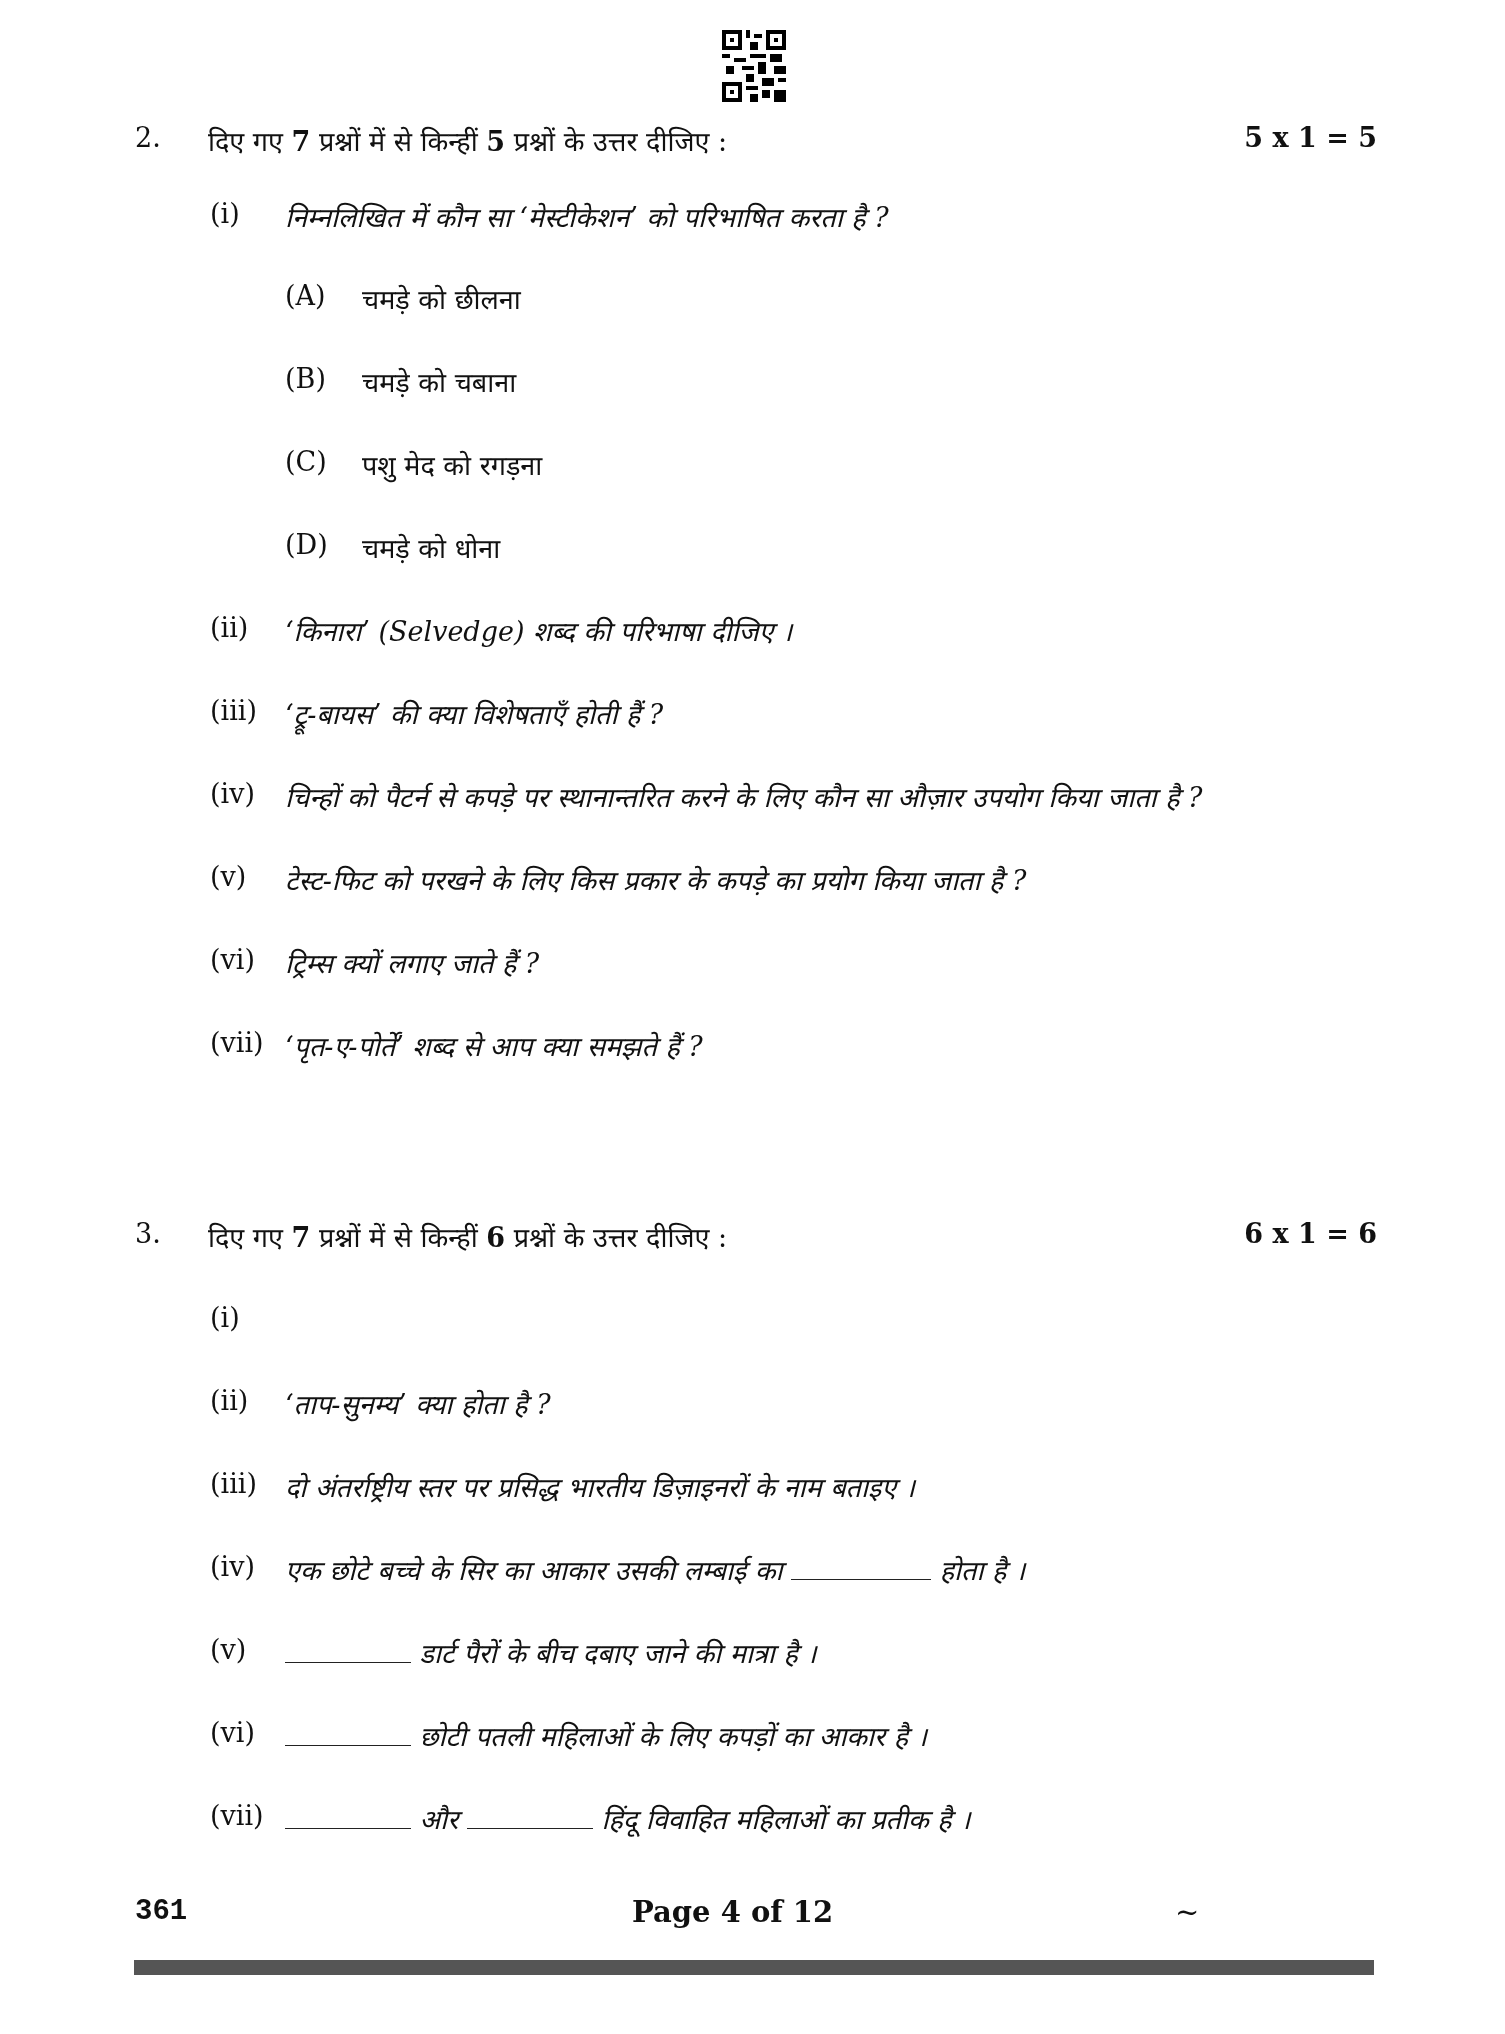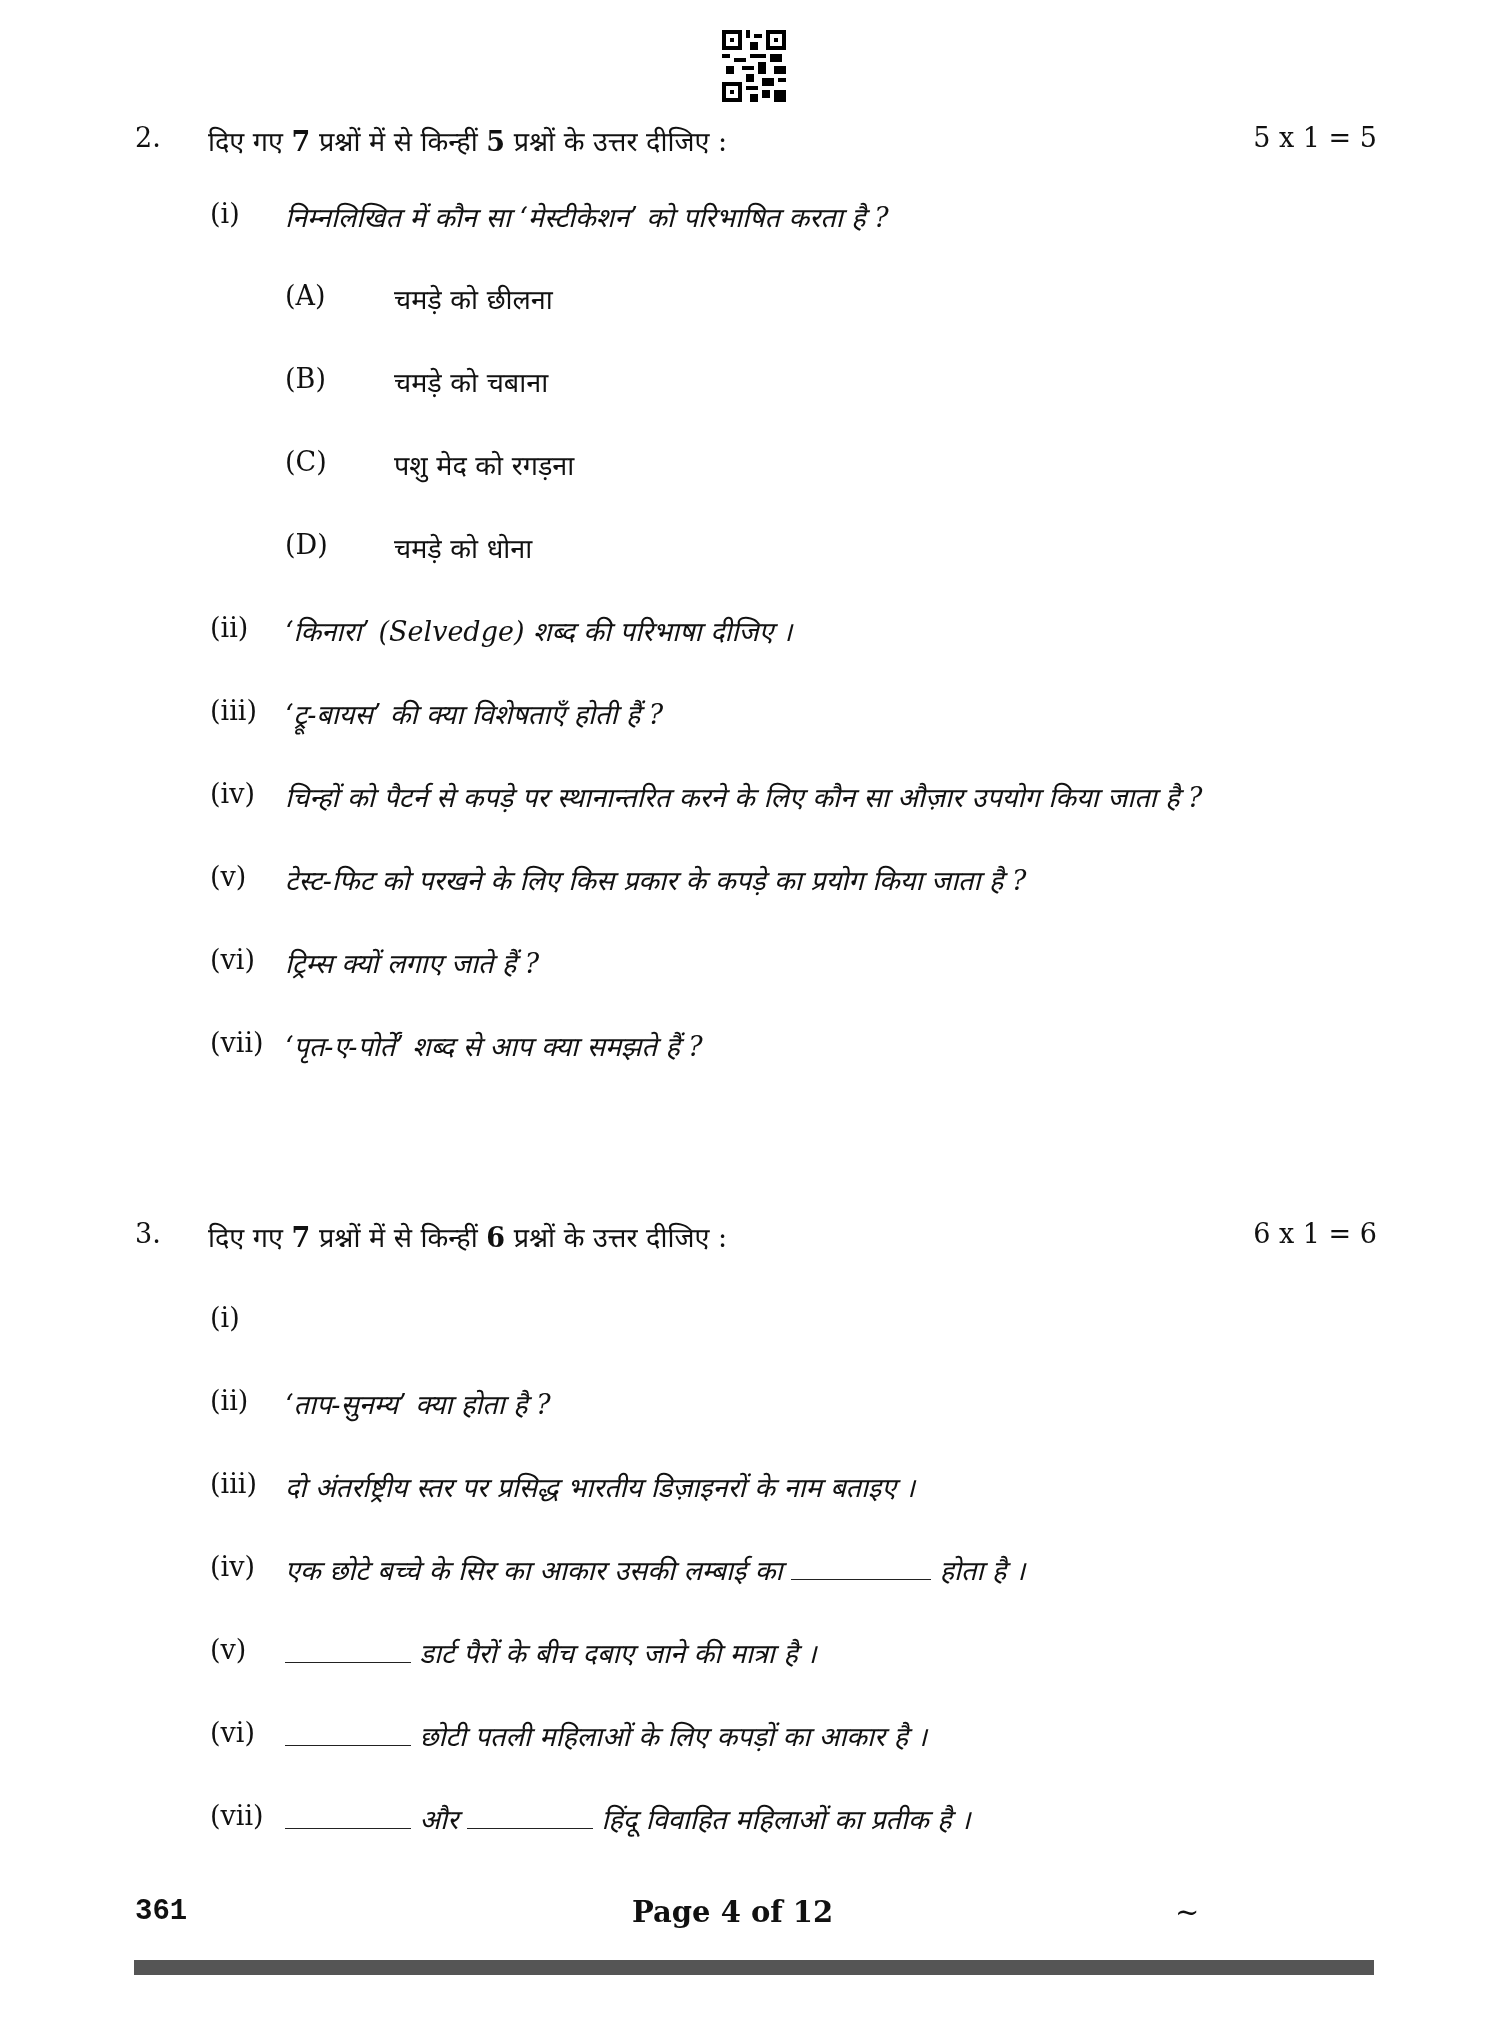"5 x 1 = 5" .qhead .marks { font-weight: normal -> bold }
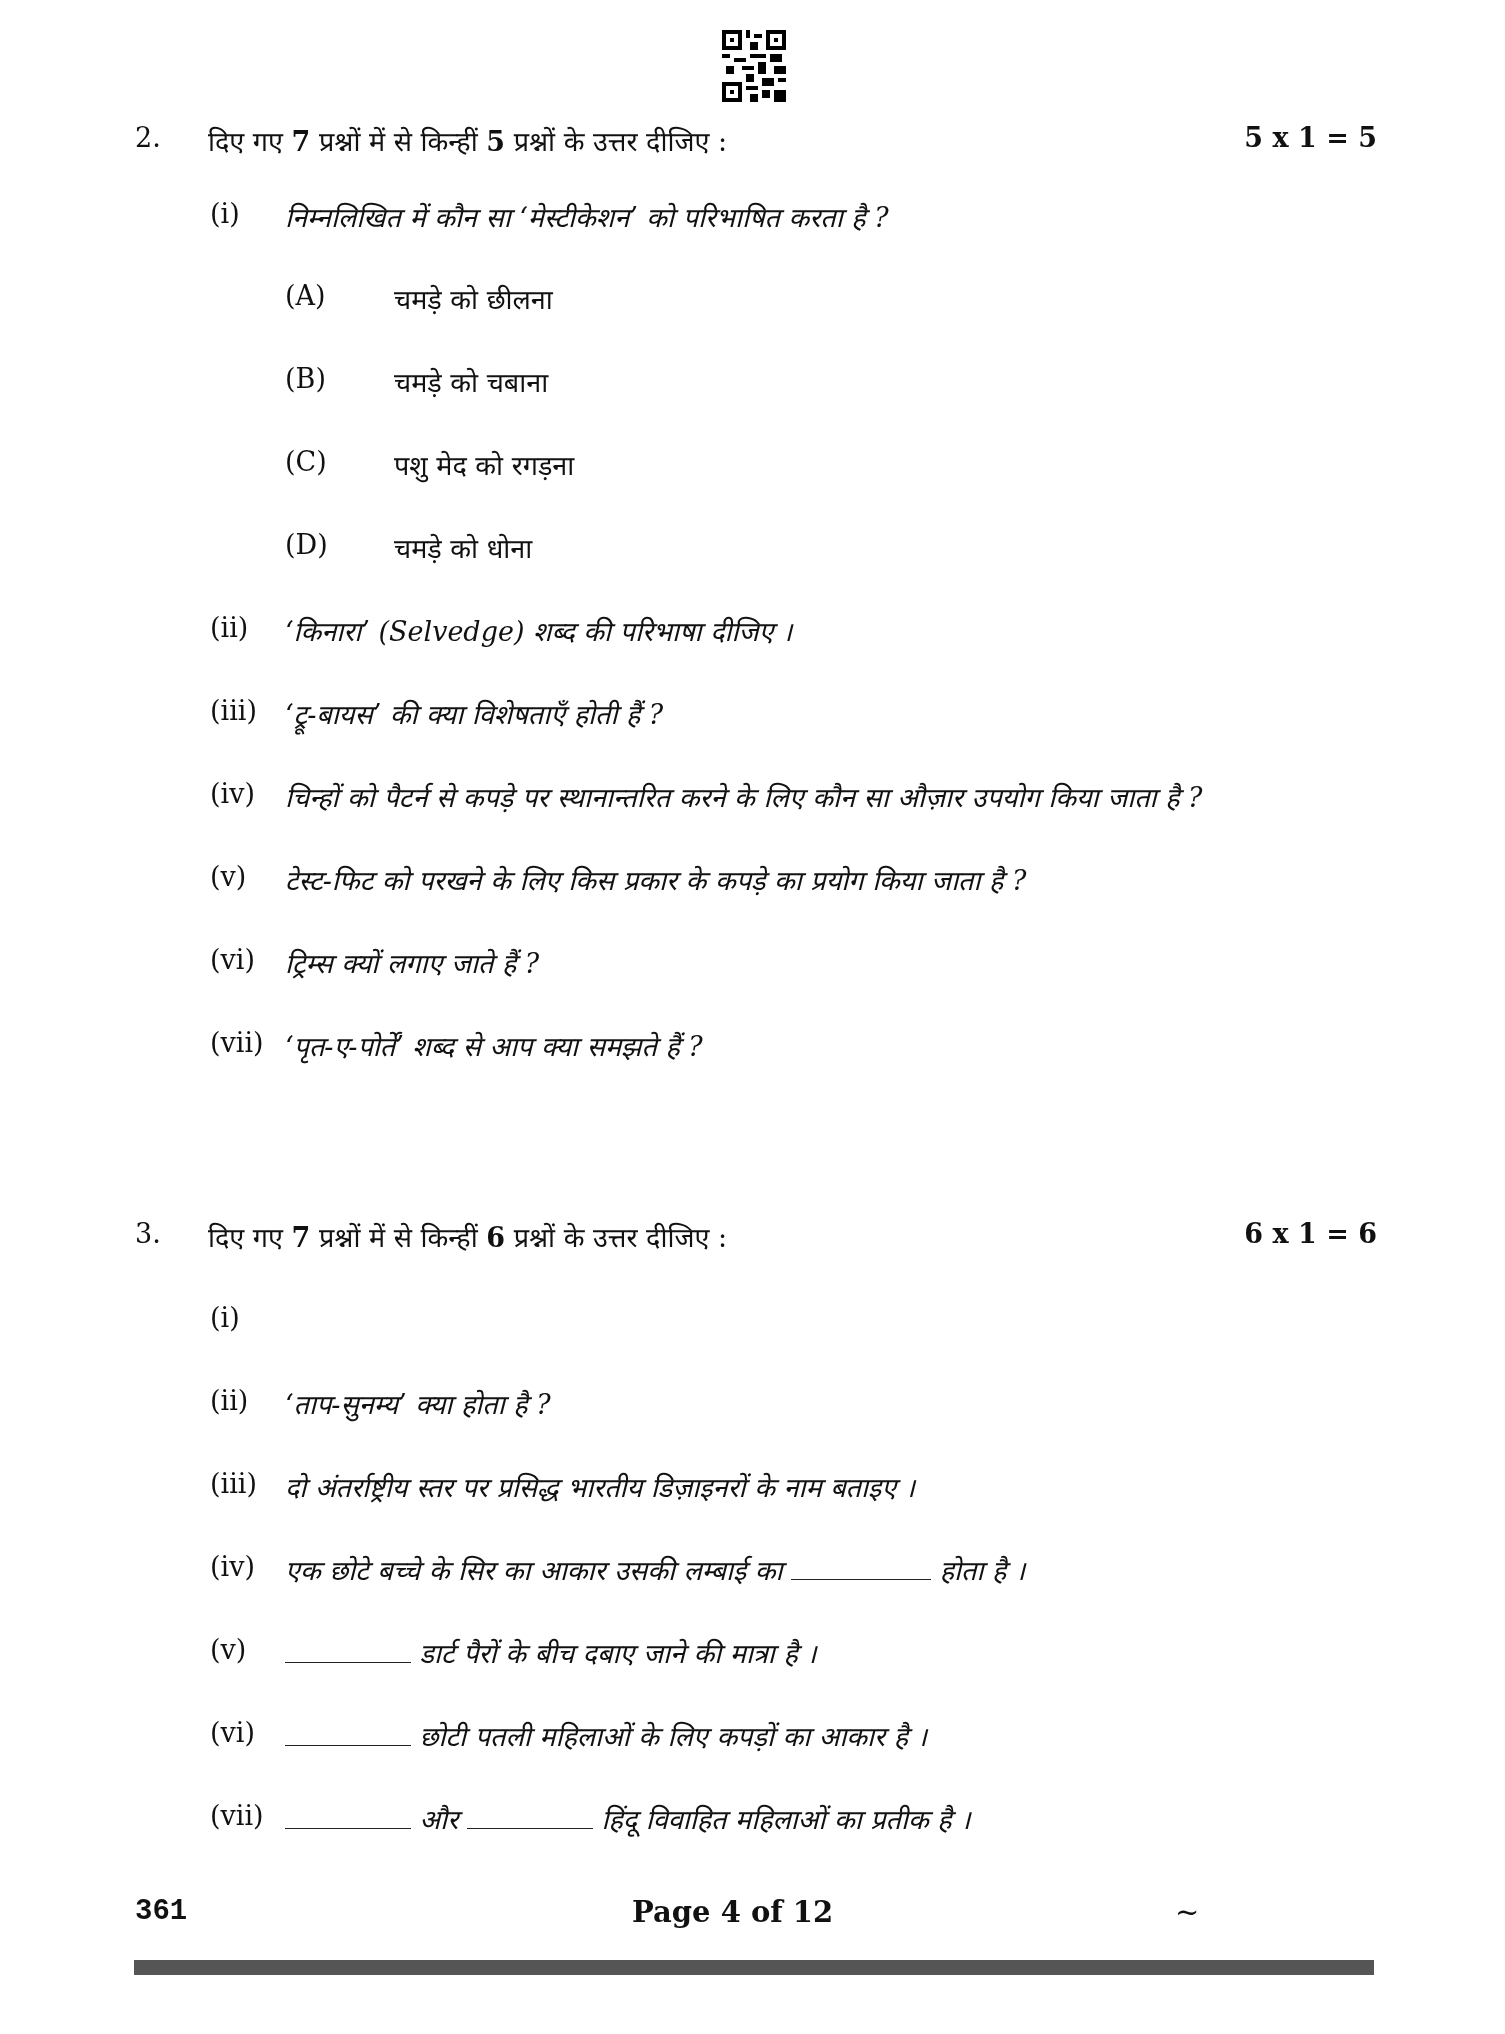"चमड़े को छीलना" .opt .otxt { margin-left: 32px -> none }
